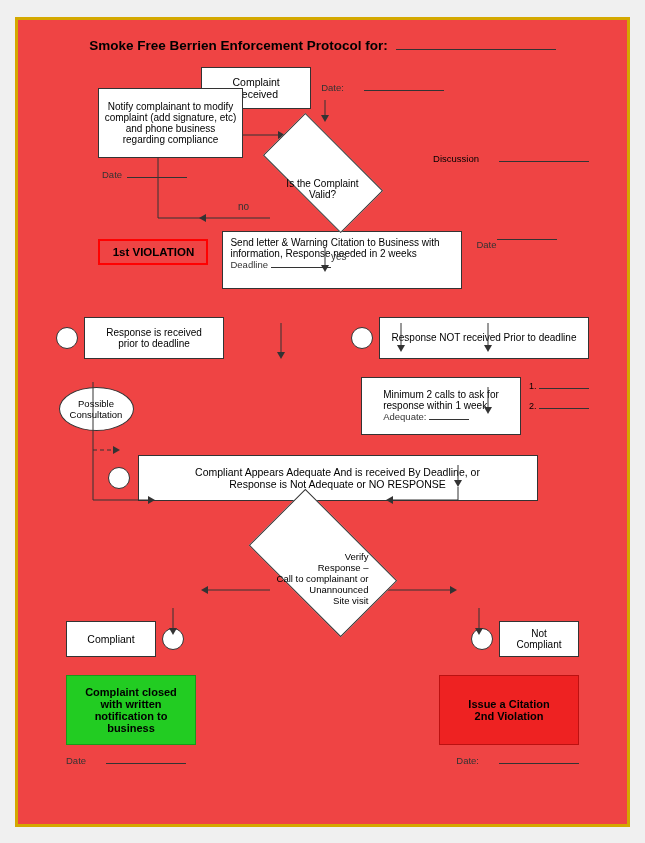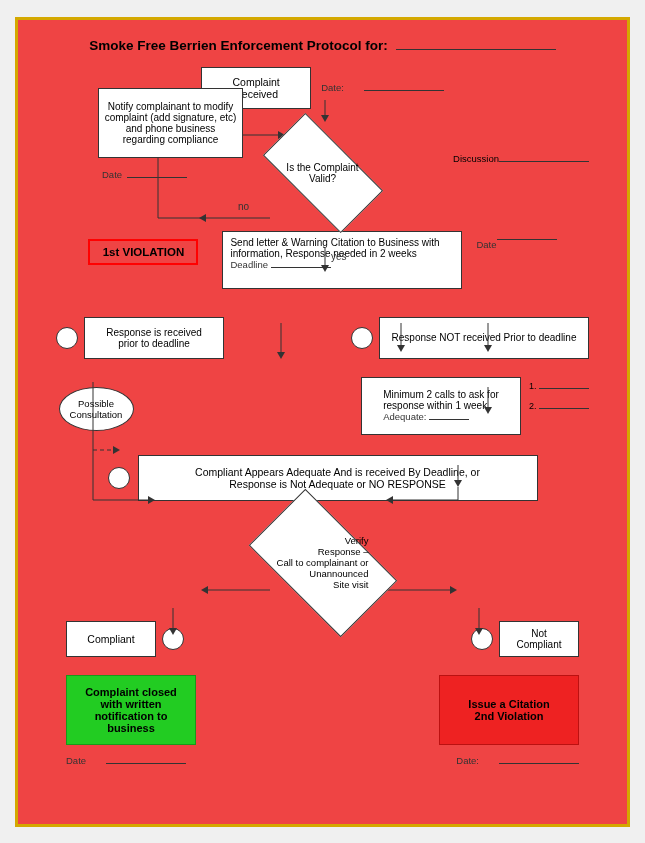"Discussion" .discussion-field { gap: 0 -> 20px }
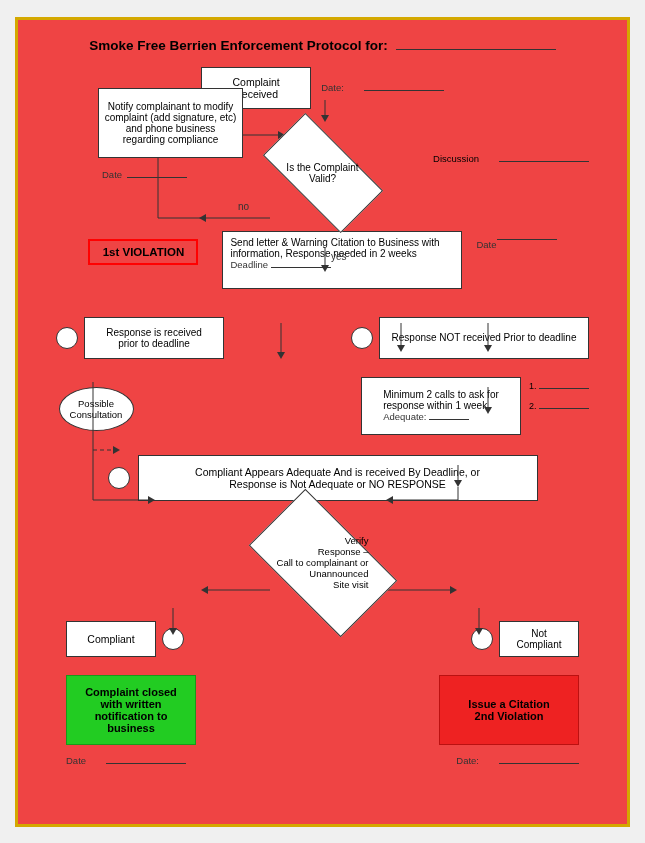"Is the Complaint" .diamond-text { top: 0 -> 16px }
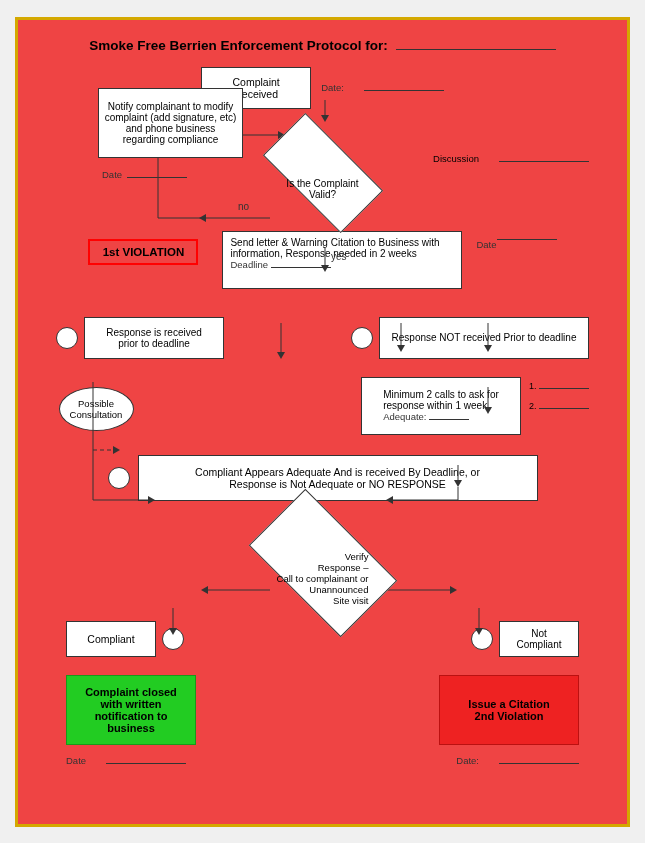"1st VIOLATION" div { align-items: flex-start -> flex-end }
